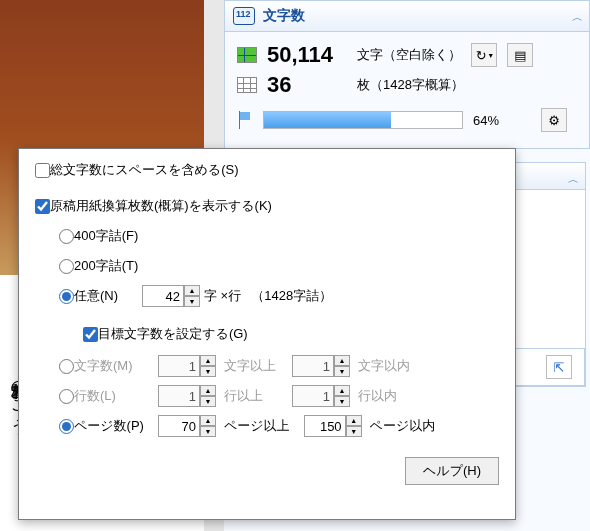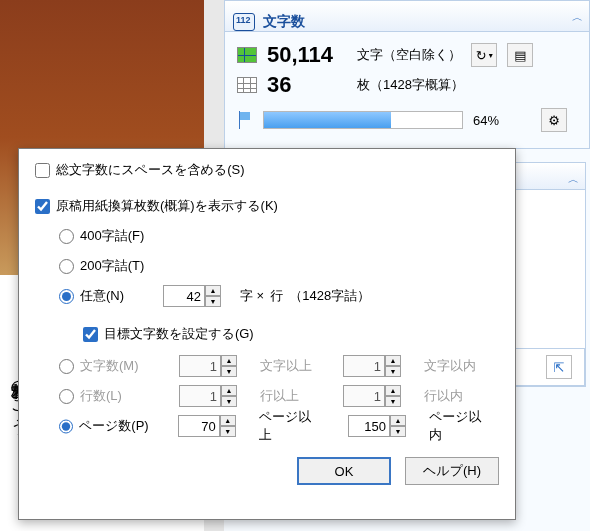"文字数" .acc-header { align-items: flex-end -> center; padding: 0 8px -> 12px 8px }
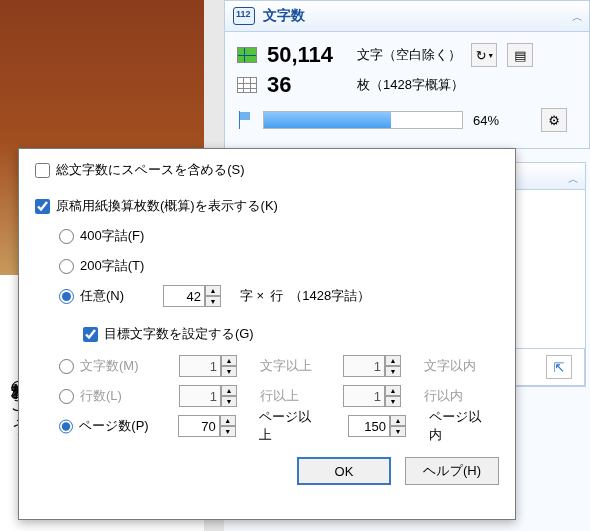"総文字数にスペースを含める(S)" .chk-row, .rad-row { gap: 6px -> none }
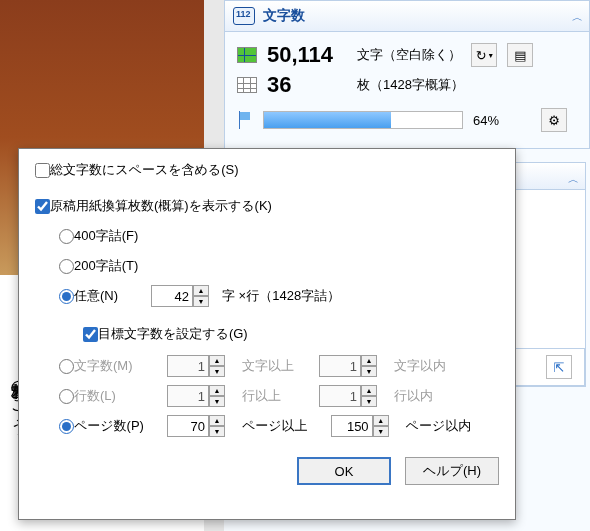"42" .num-field { margin: 0 13px -> 0 4px }
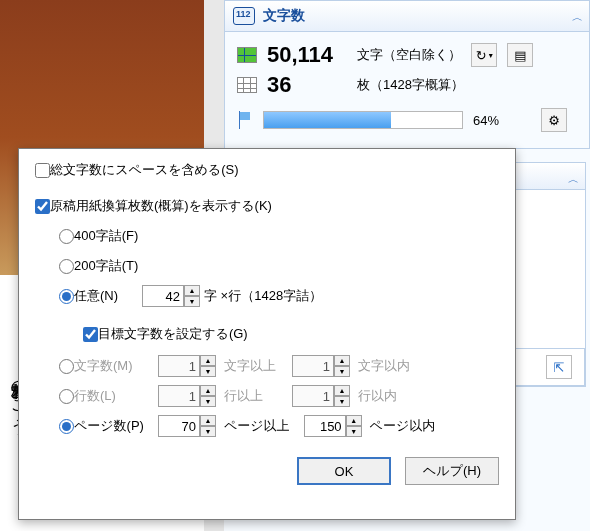"（1428字詰）" span { margin-left: 0 -> 10px }
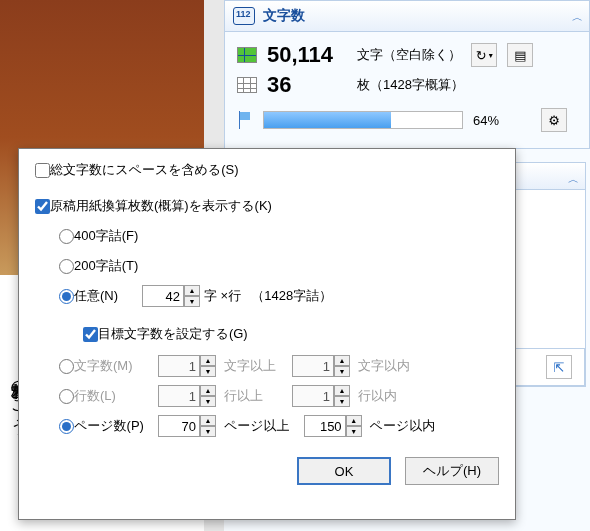"OK" button.primary { html: <button>OK</button> -> none }
